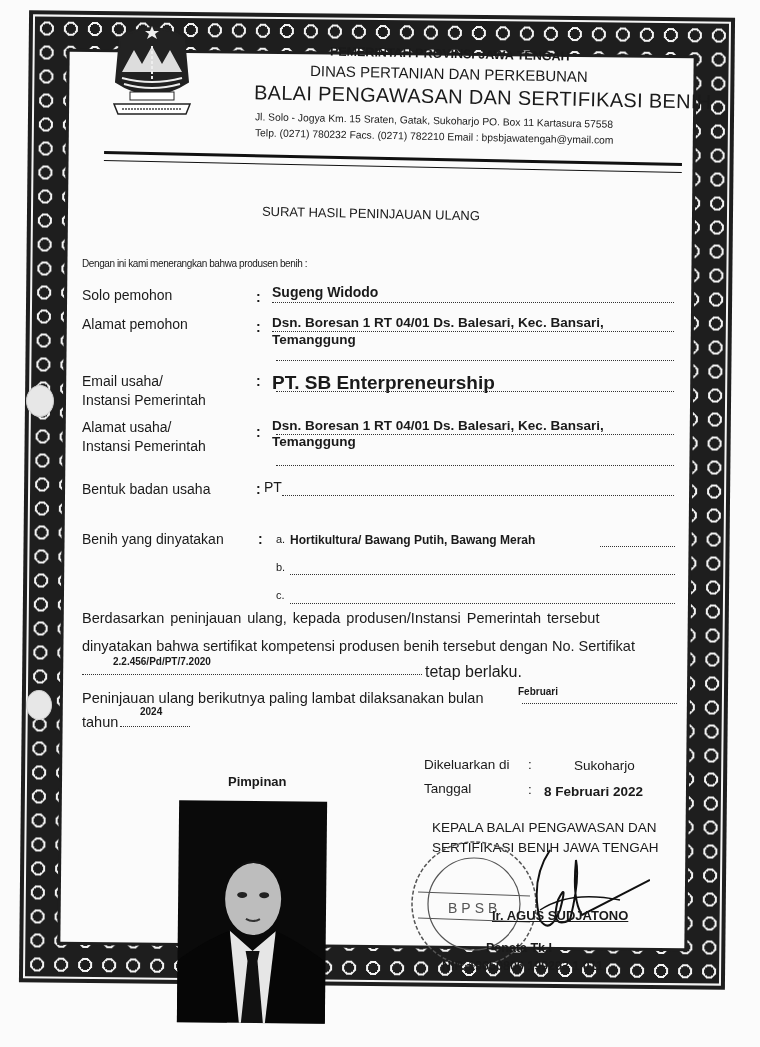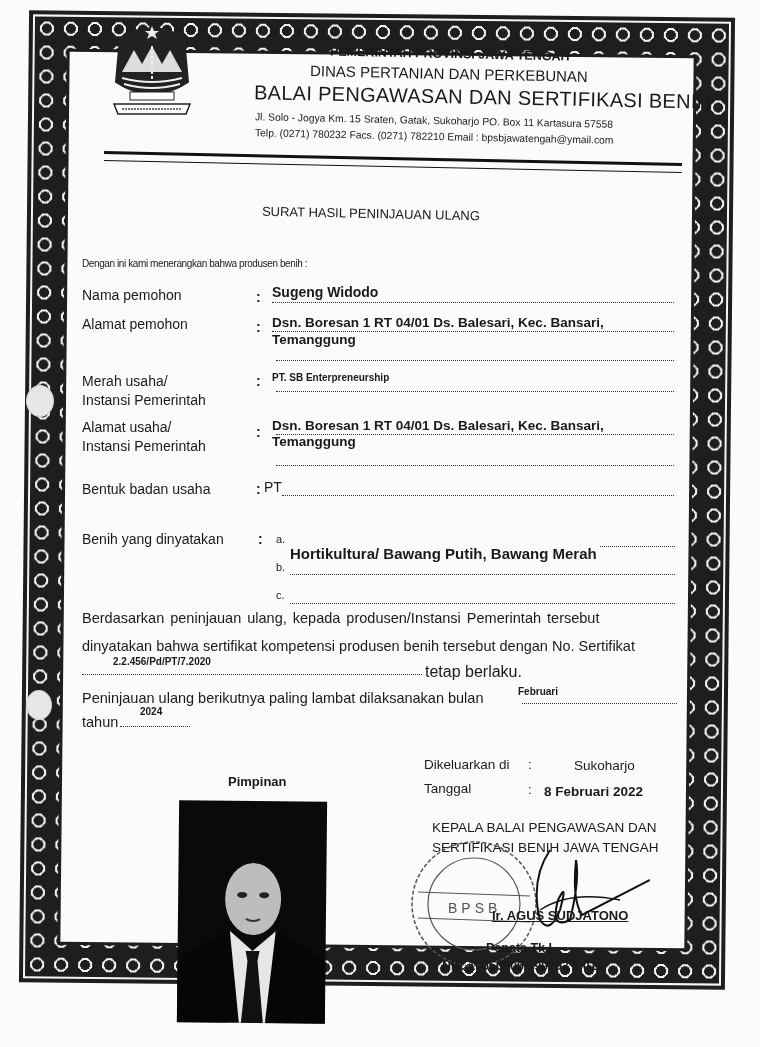"Nama pemohon" div.lbl { text: Nama -> Solo }
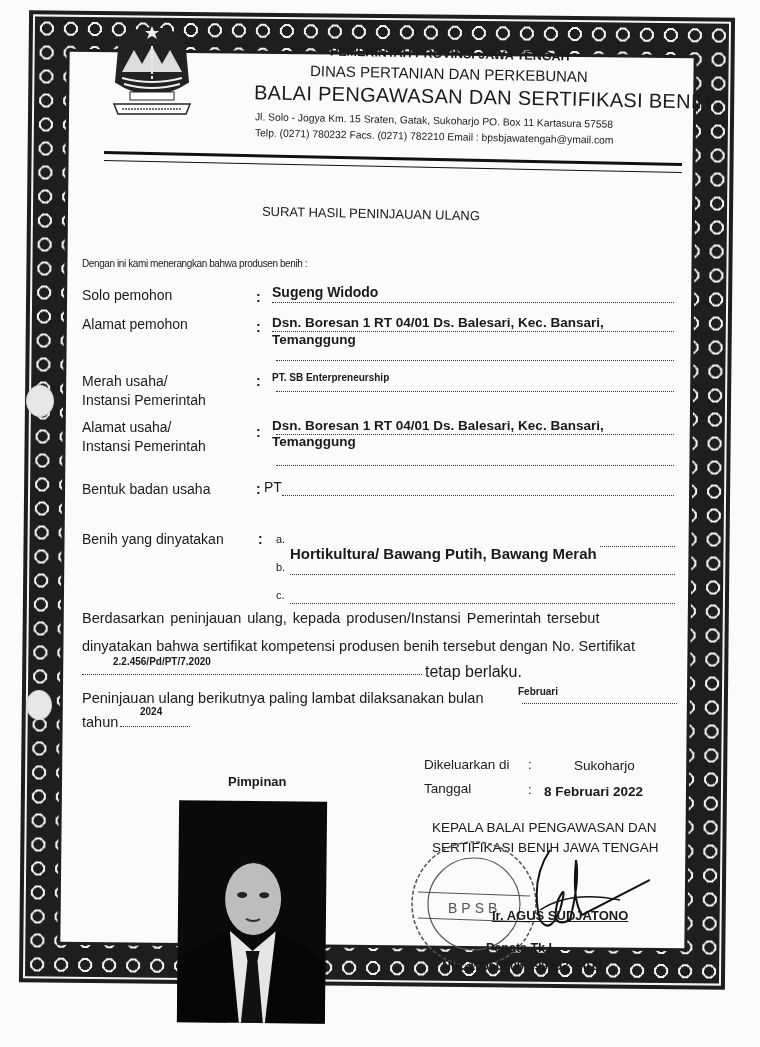"Merah usaha/" div.lbl { text: Merah -> Email }
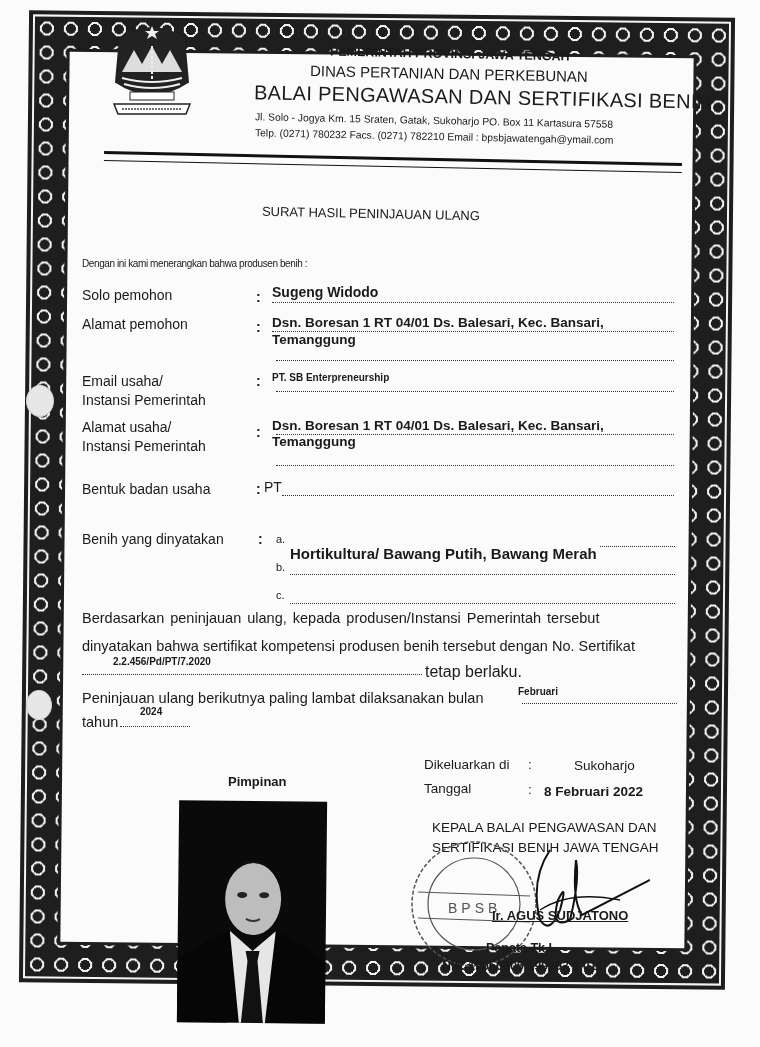"PT. SB Enterpreneurship" div.val { font-size: 10px -> 19px }
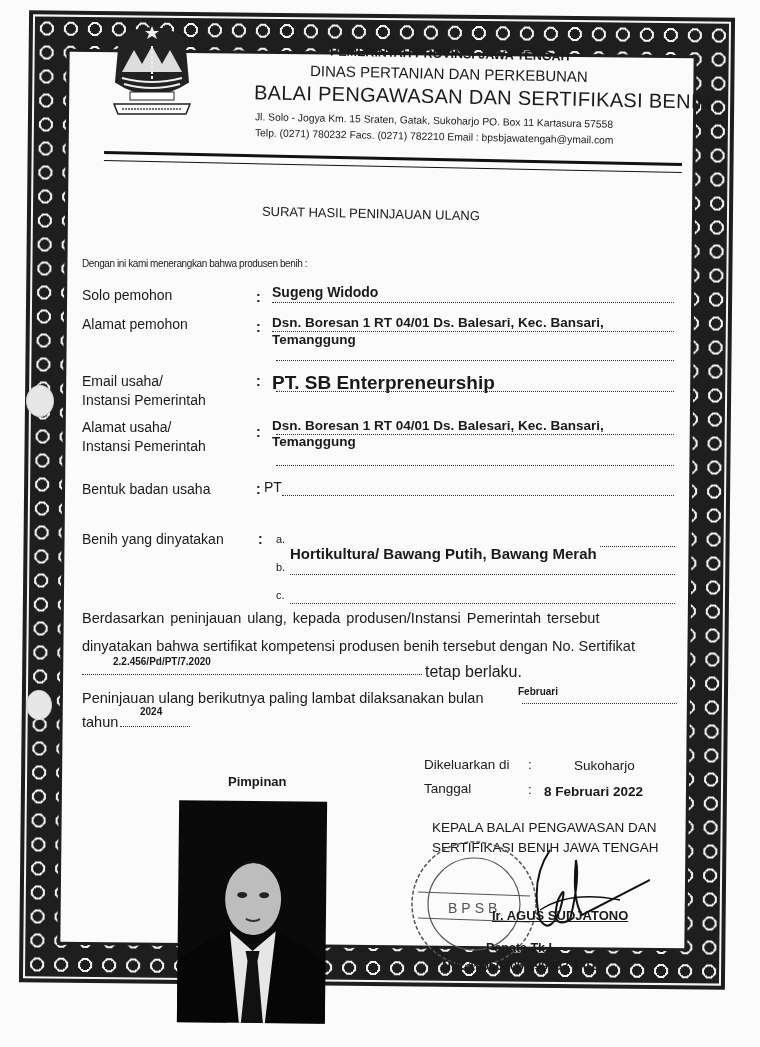"Hortikultura/ Bawang Putih, Bawang Merah" div.val { font-size: 15px -> 12px; margin-top: 12px -> none }
